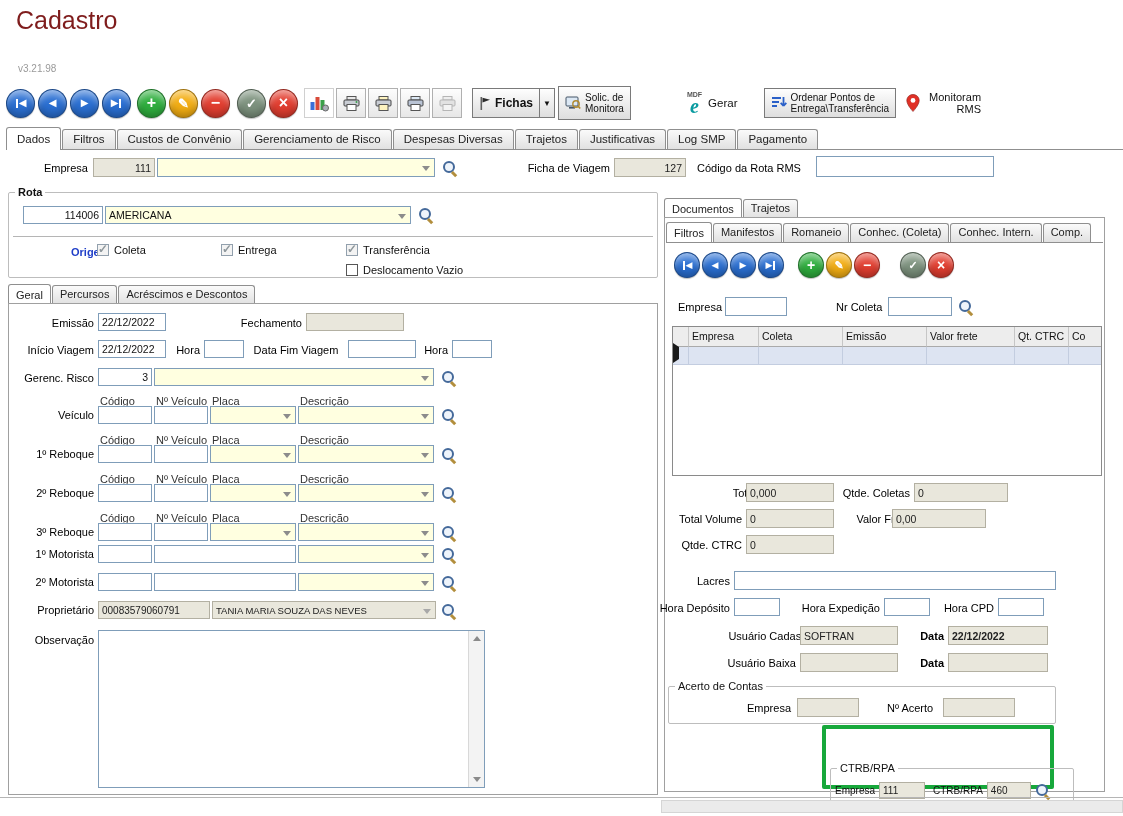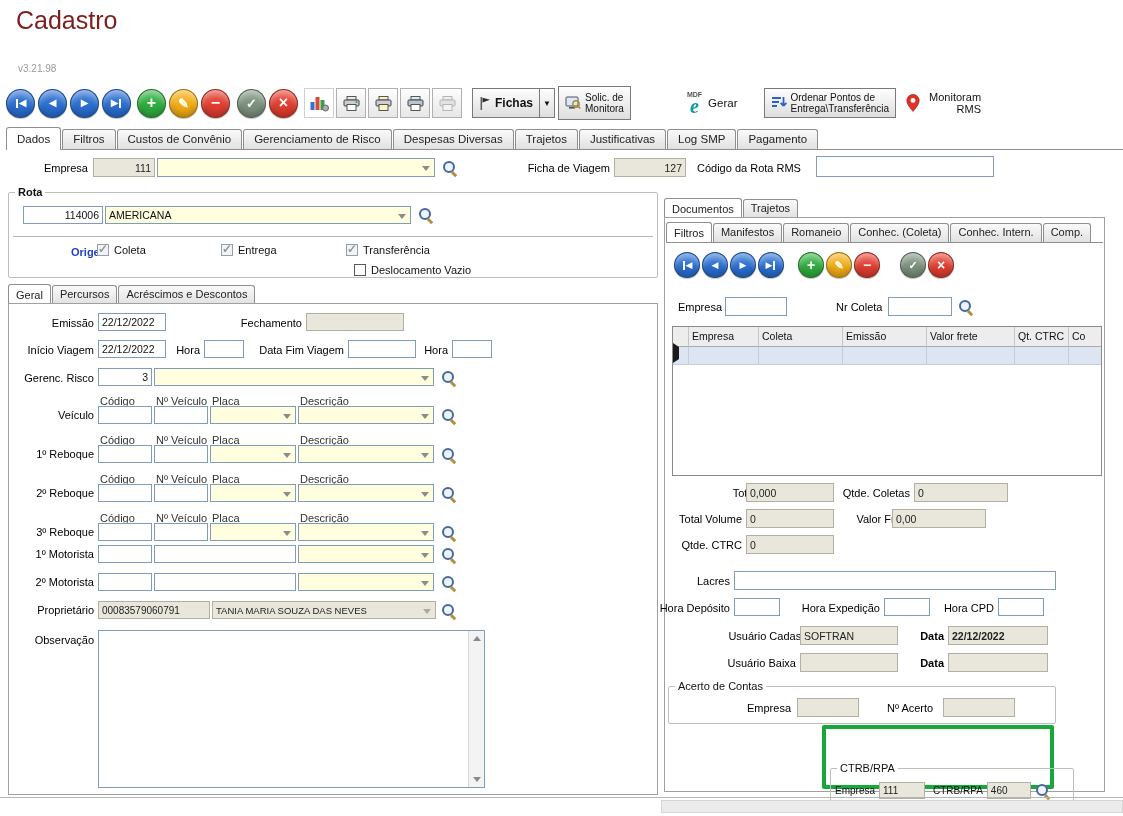"Deslocamento Vazio" div.cbrow { left: 345px -> 337px }
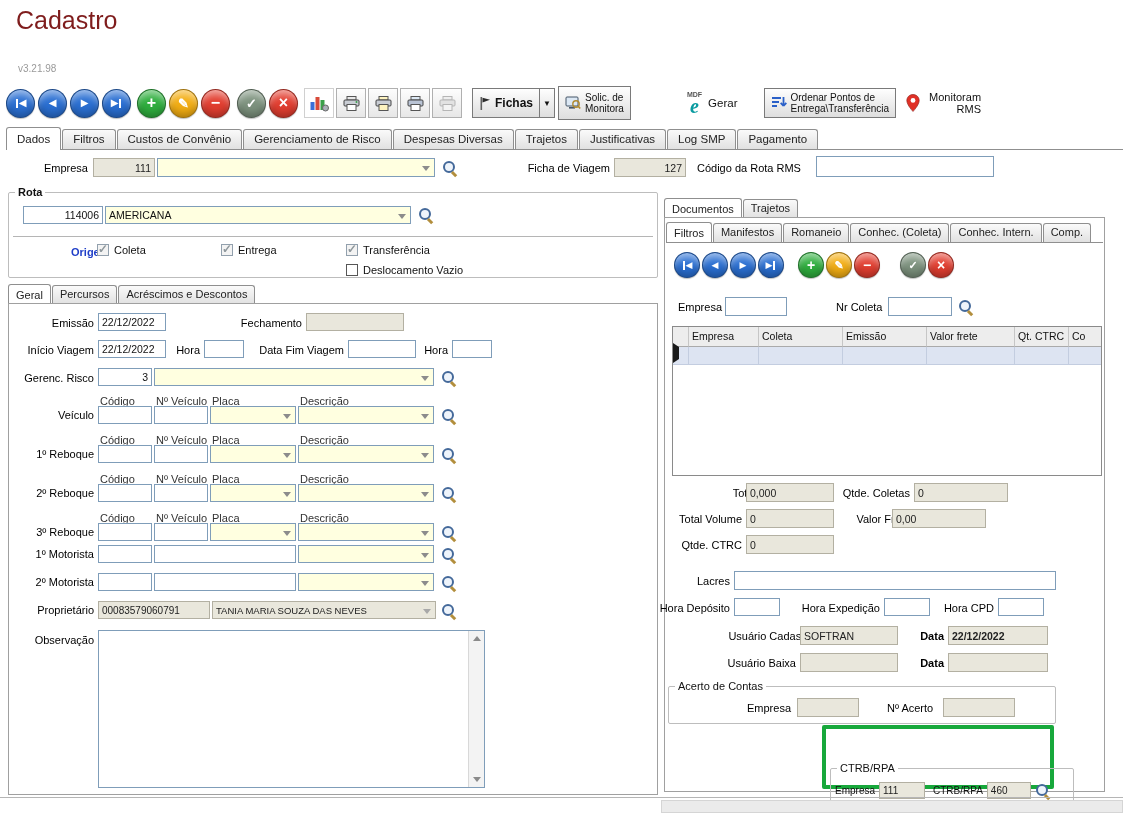"Data Fim Viagem" div.lblr { text-align: none -> center }
